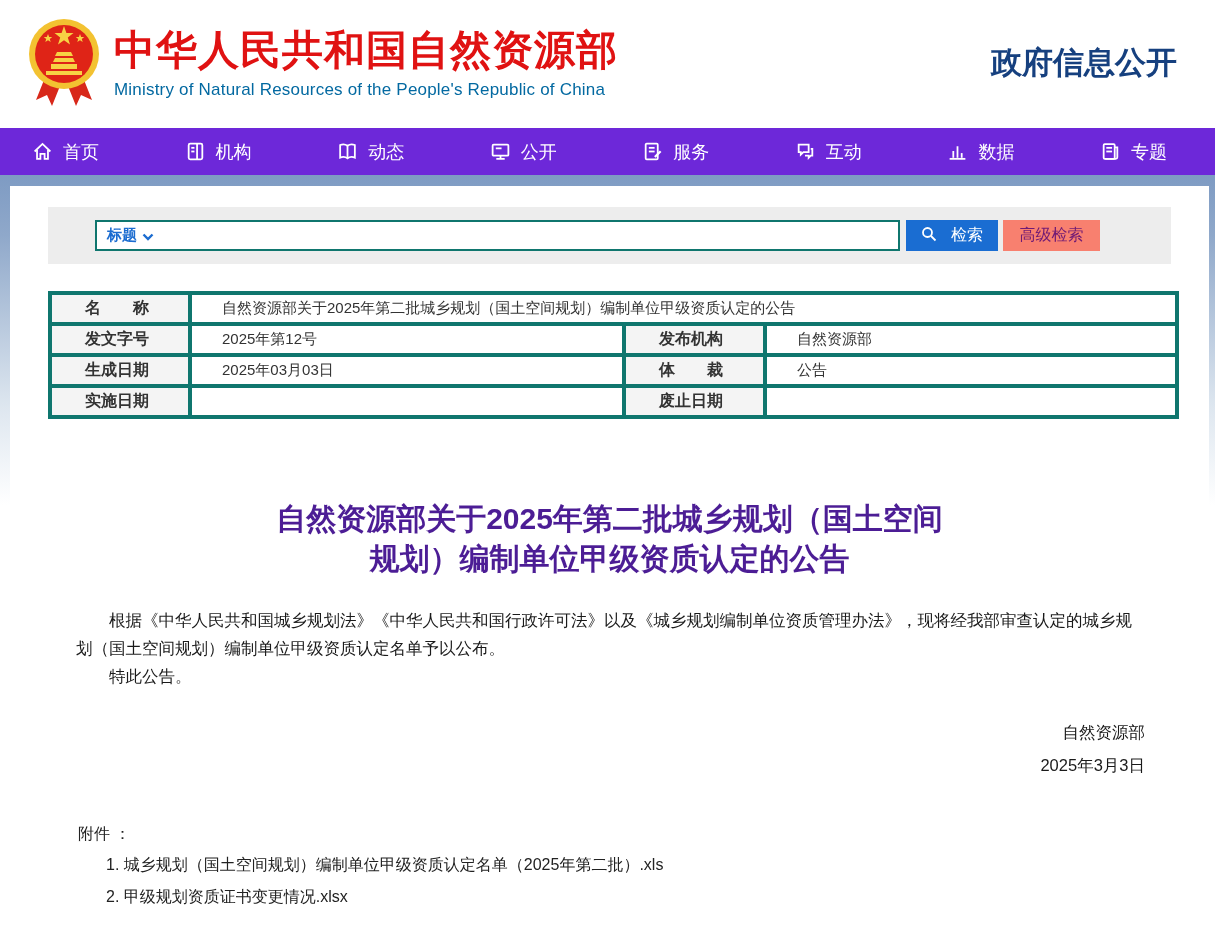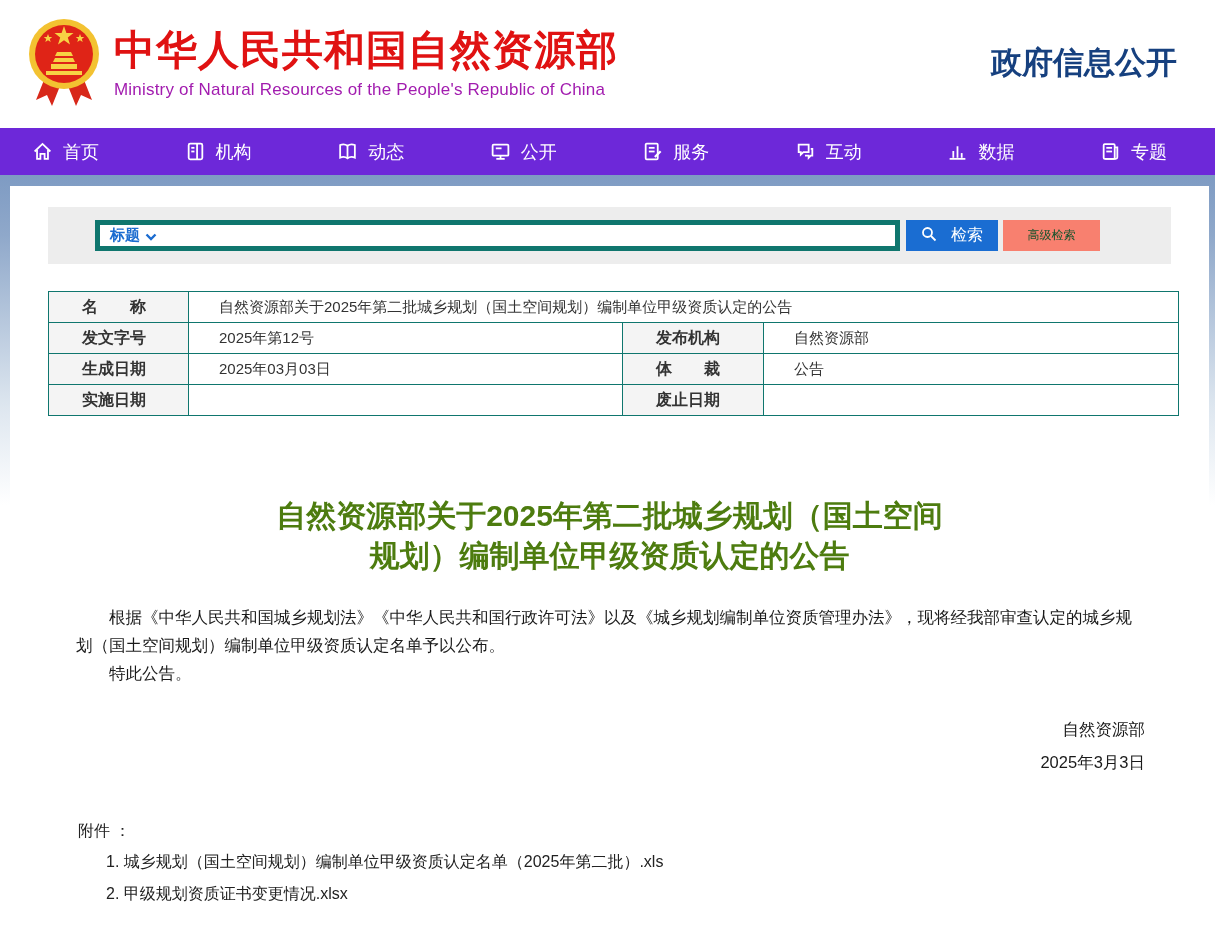"Ministry of Natural Resources of" .site-subtitle { color: #a21caf -> #0369a1 }
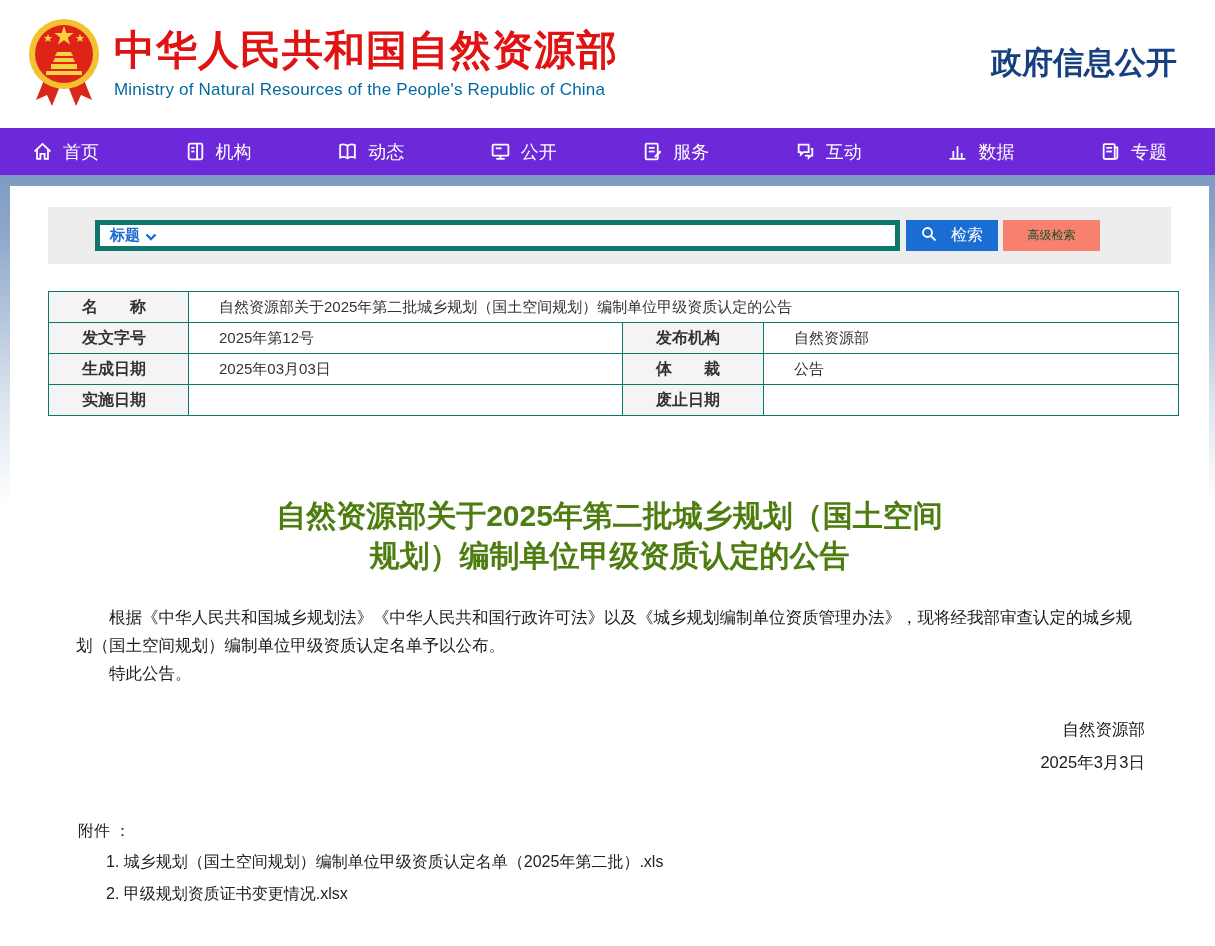"标题" .search-input { border: 5px solid #0f766e -> 2px solid #0f766e }
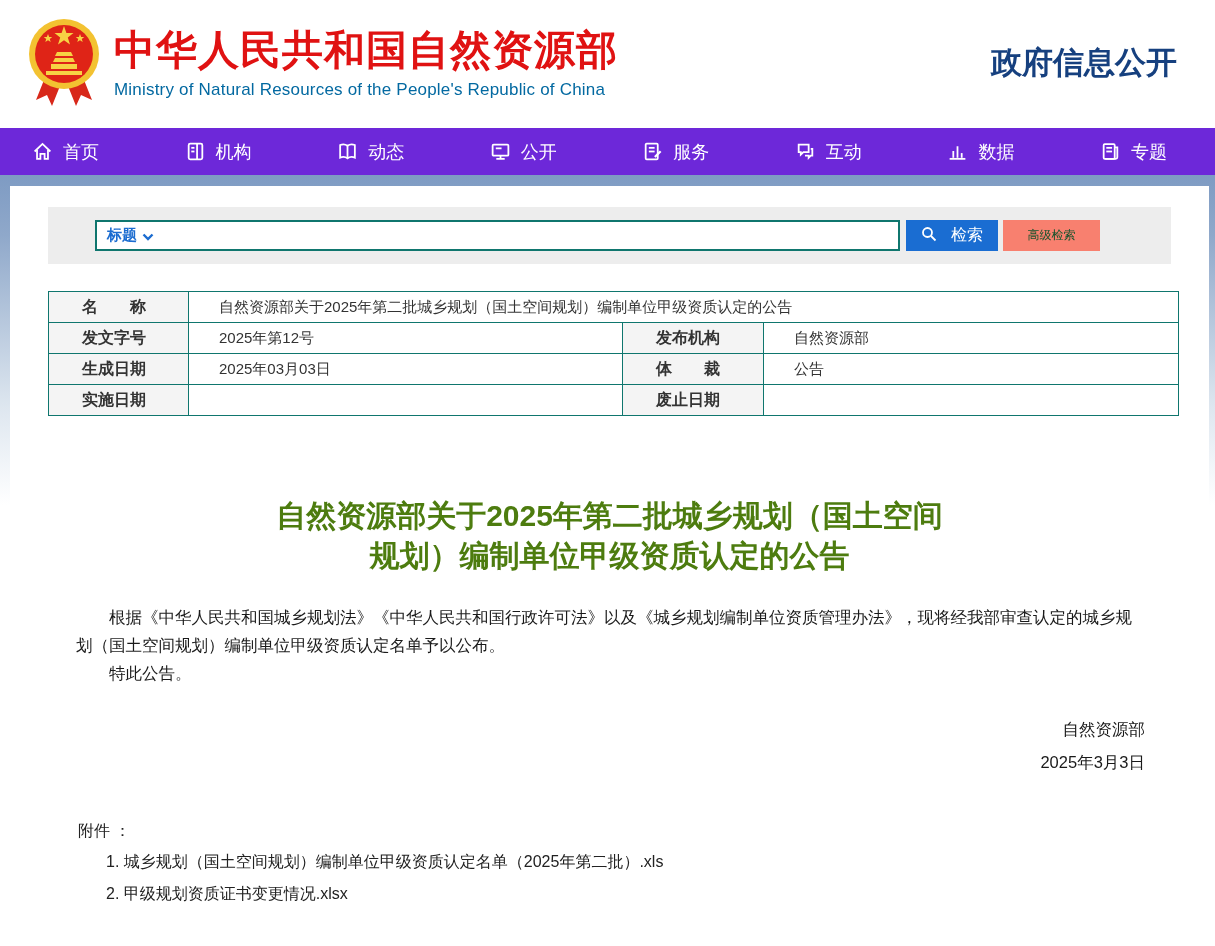"高级检索" .btn-adv { color: #14532d -> #701a75; font-size: 12px -> 16px }
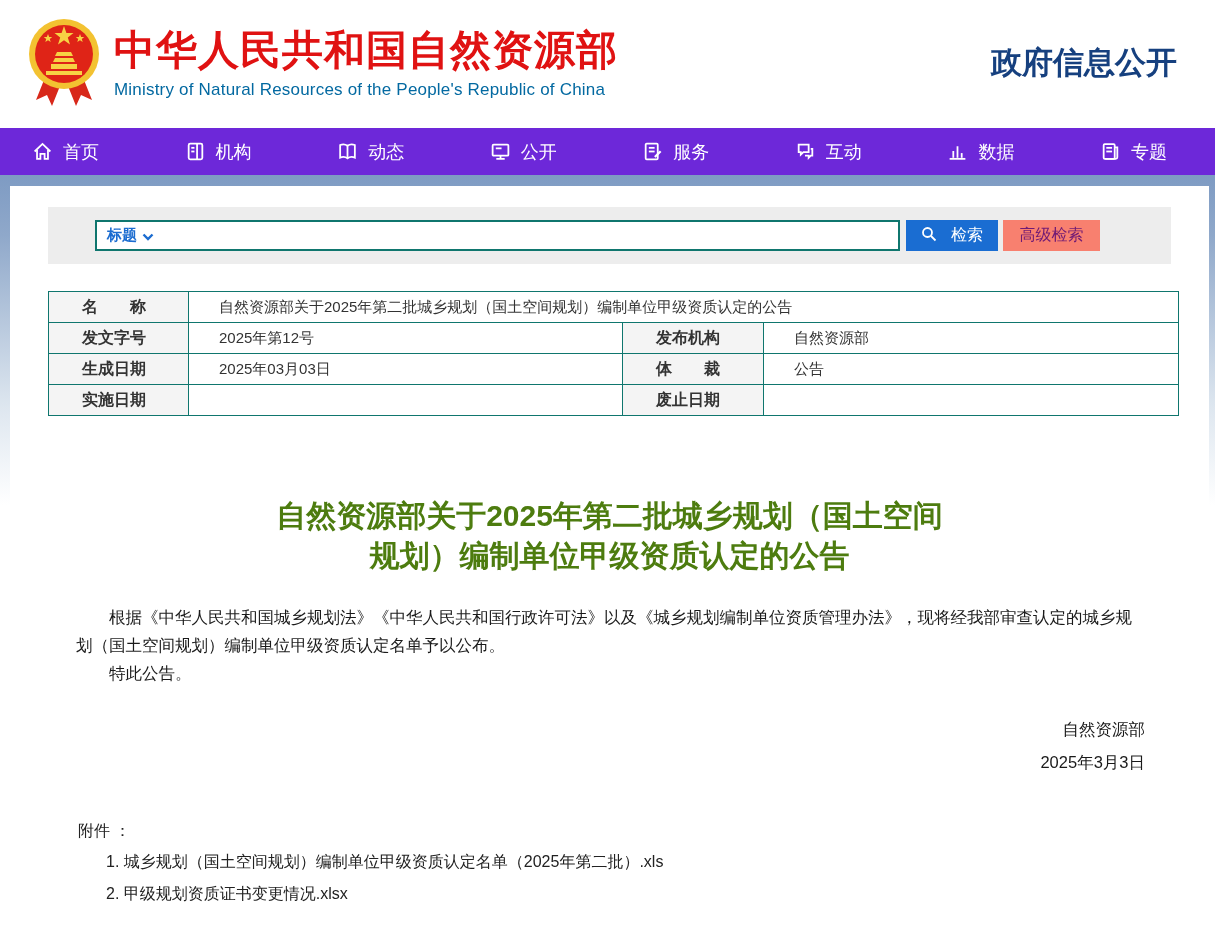"名 称" .meta-table td { border: 1px solid #0f766e -> 4px solid #0f766e }
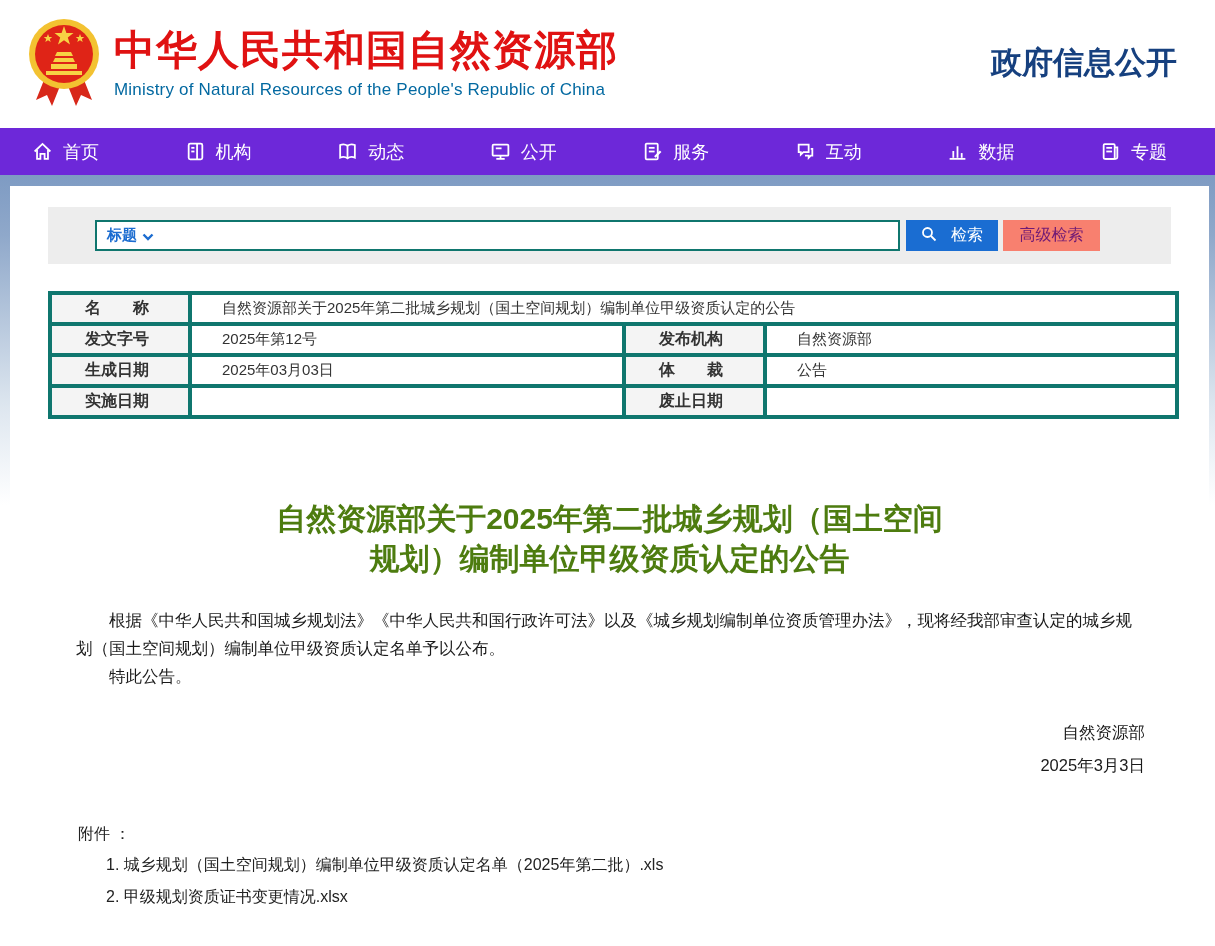"自然资源部关于2025年第二批城乡规划（国土空间" .article-title { color: #4d7c0f -> #4c1d95 }
